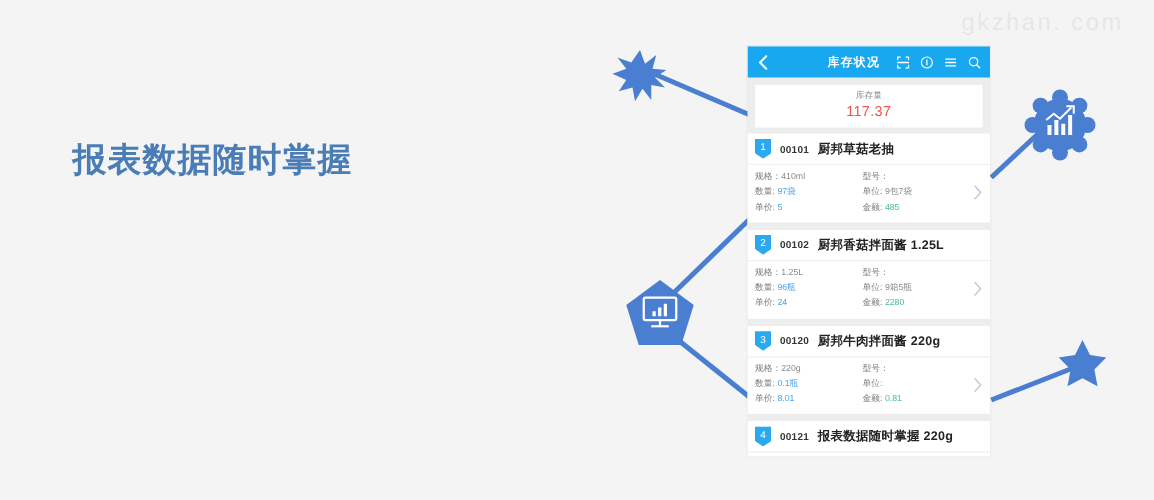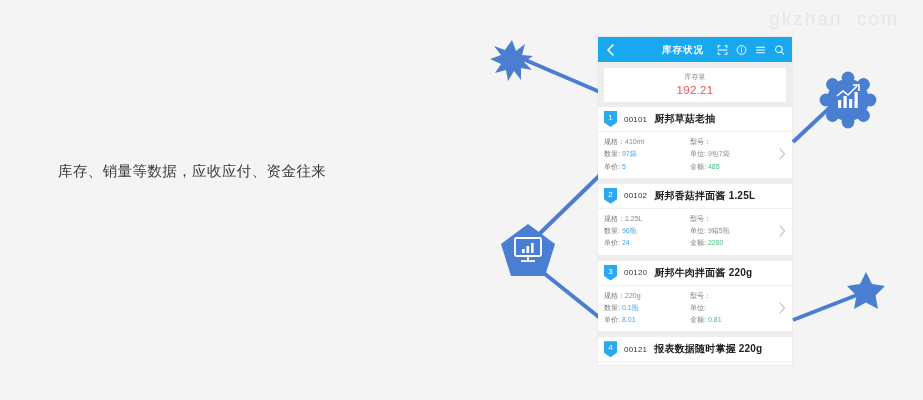"192.21" div.summary-value { text: 192.21 -> 117.37 }
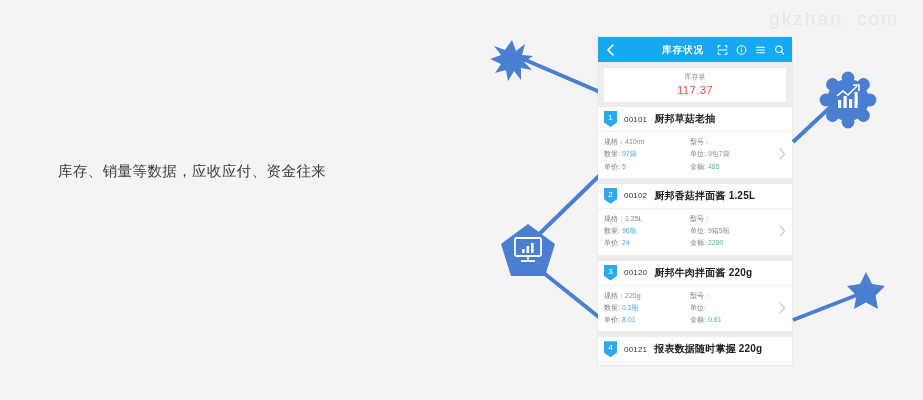"报表数据随时掌握" div.copy-title { html: none -> <div>报表数据随时掌握</div> }
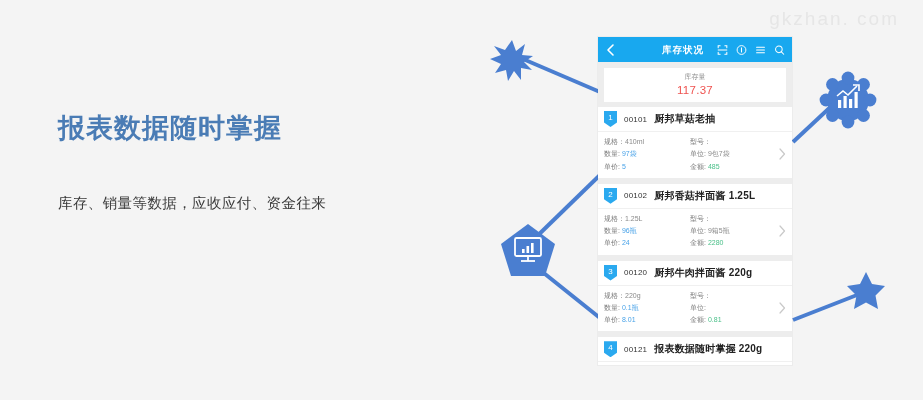"00101" .item-code { font-weight: normal -> bold }
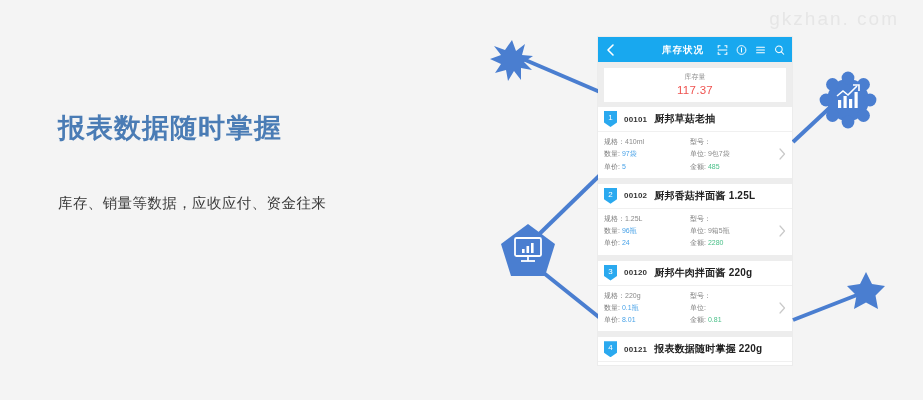"库存、销量等数据，应收应付、资金往来" span { html: <span>库存、销量等数据，应收应付、资金往来</span> -> none }
